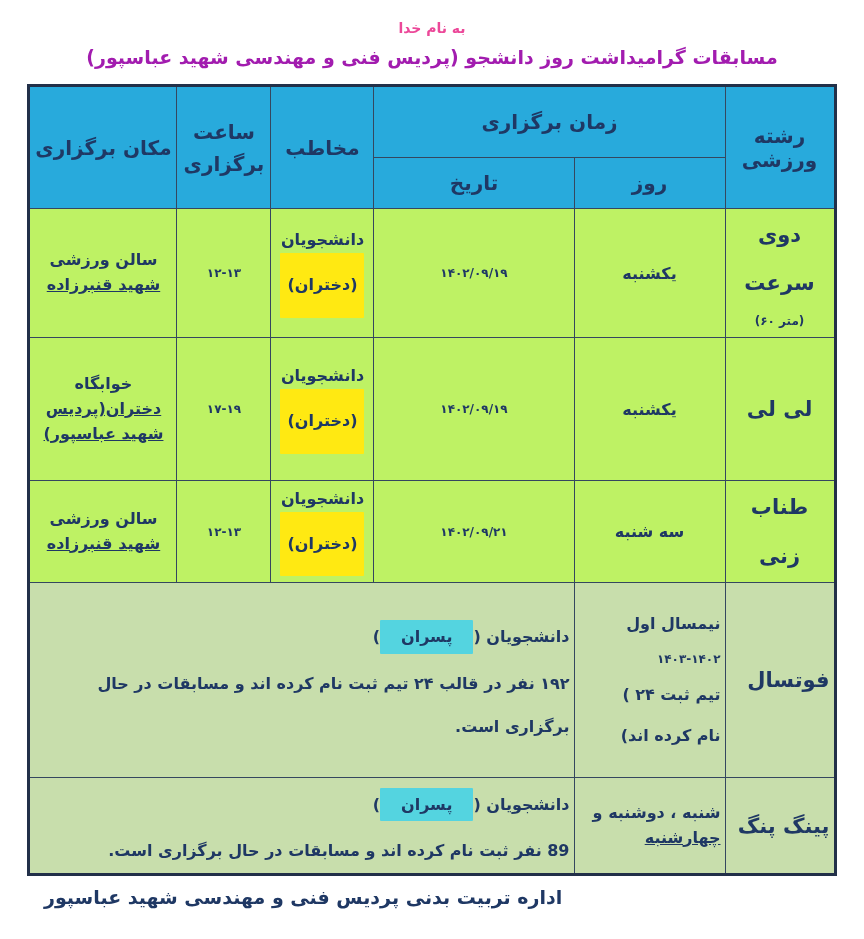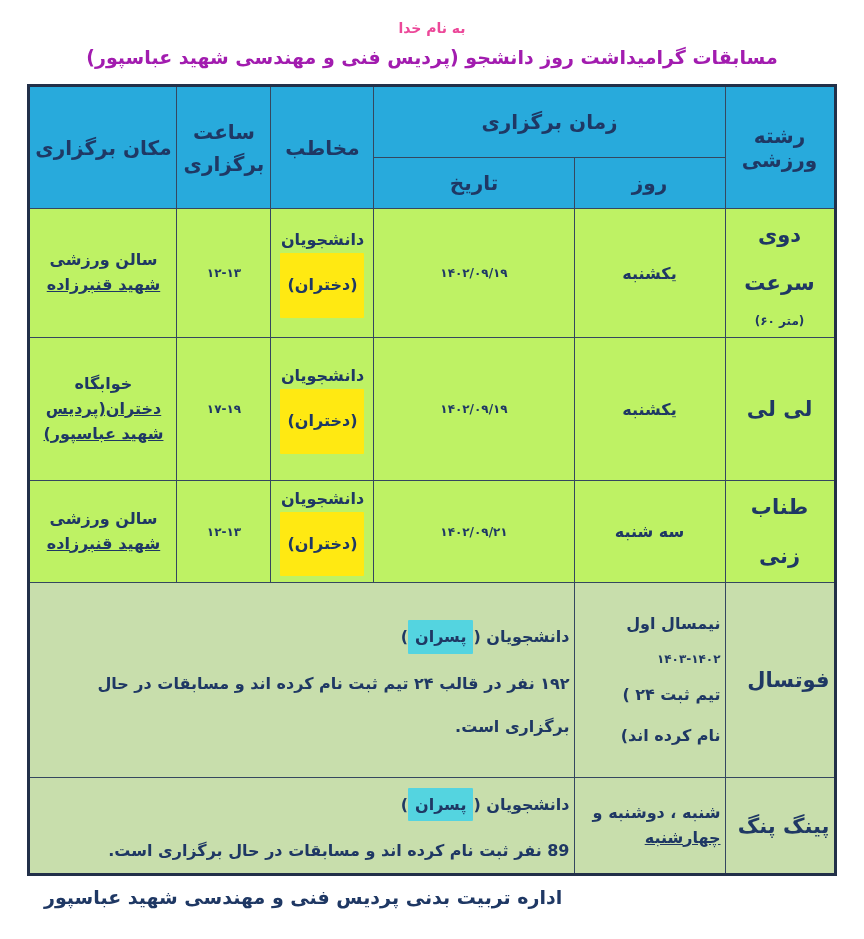"پسران" .hl-cyan { padding: 3px 7px -> 3px 21px }
